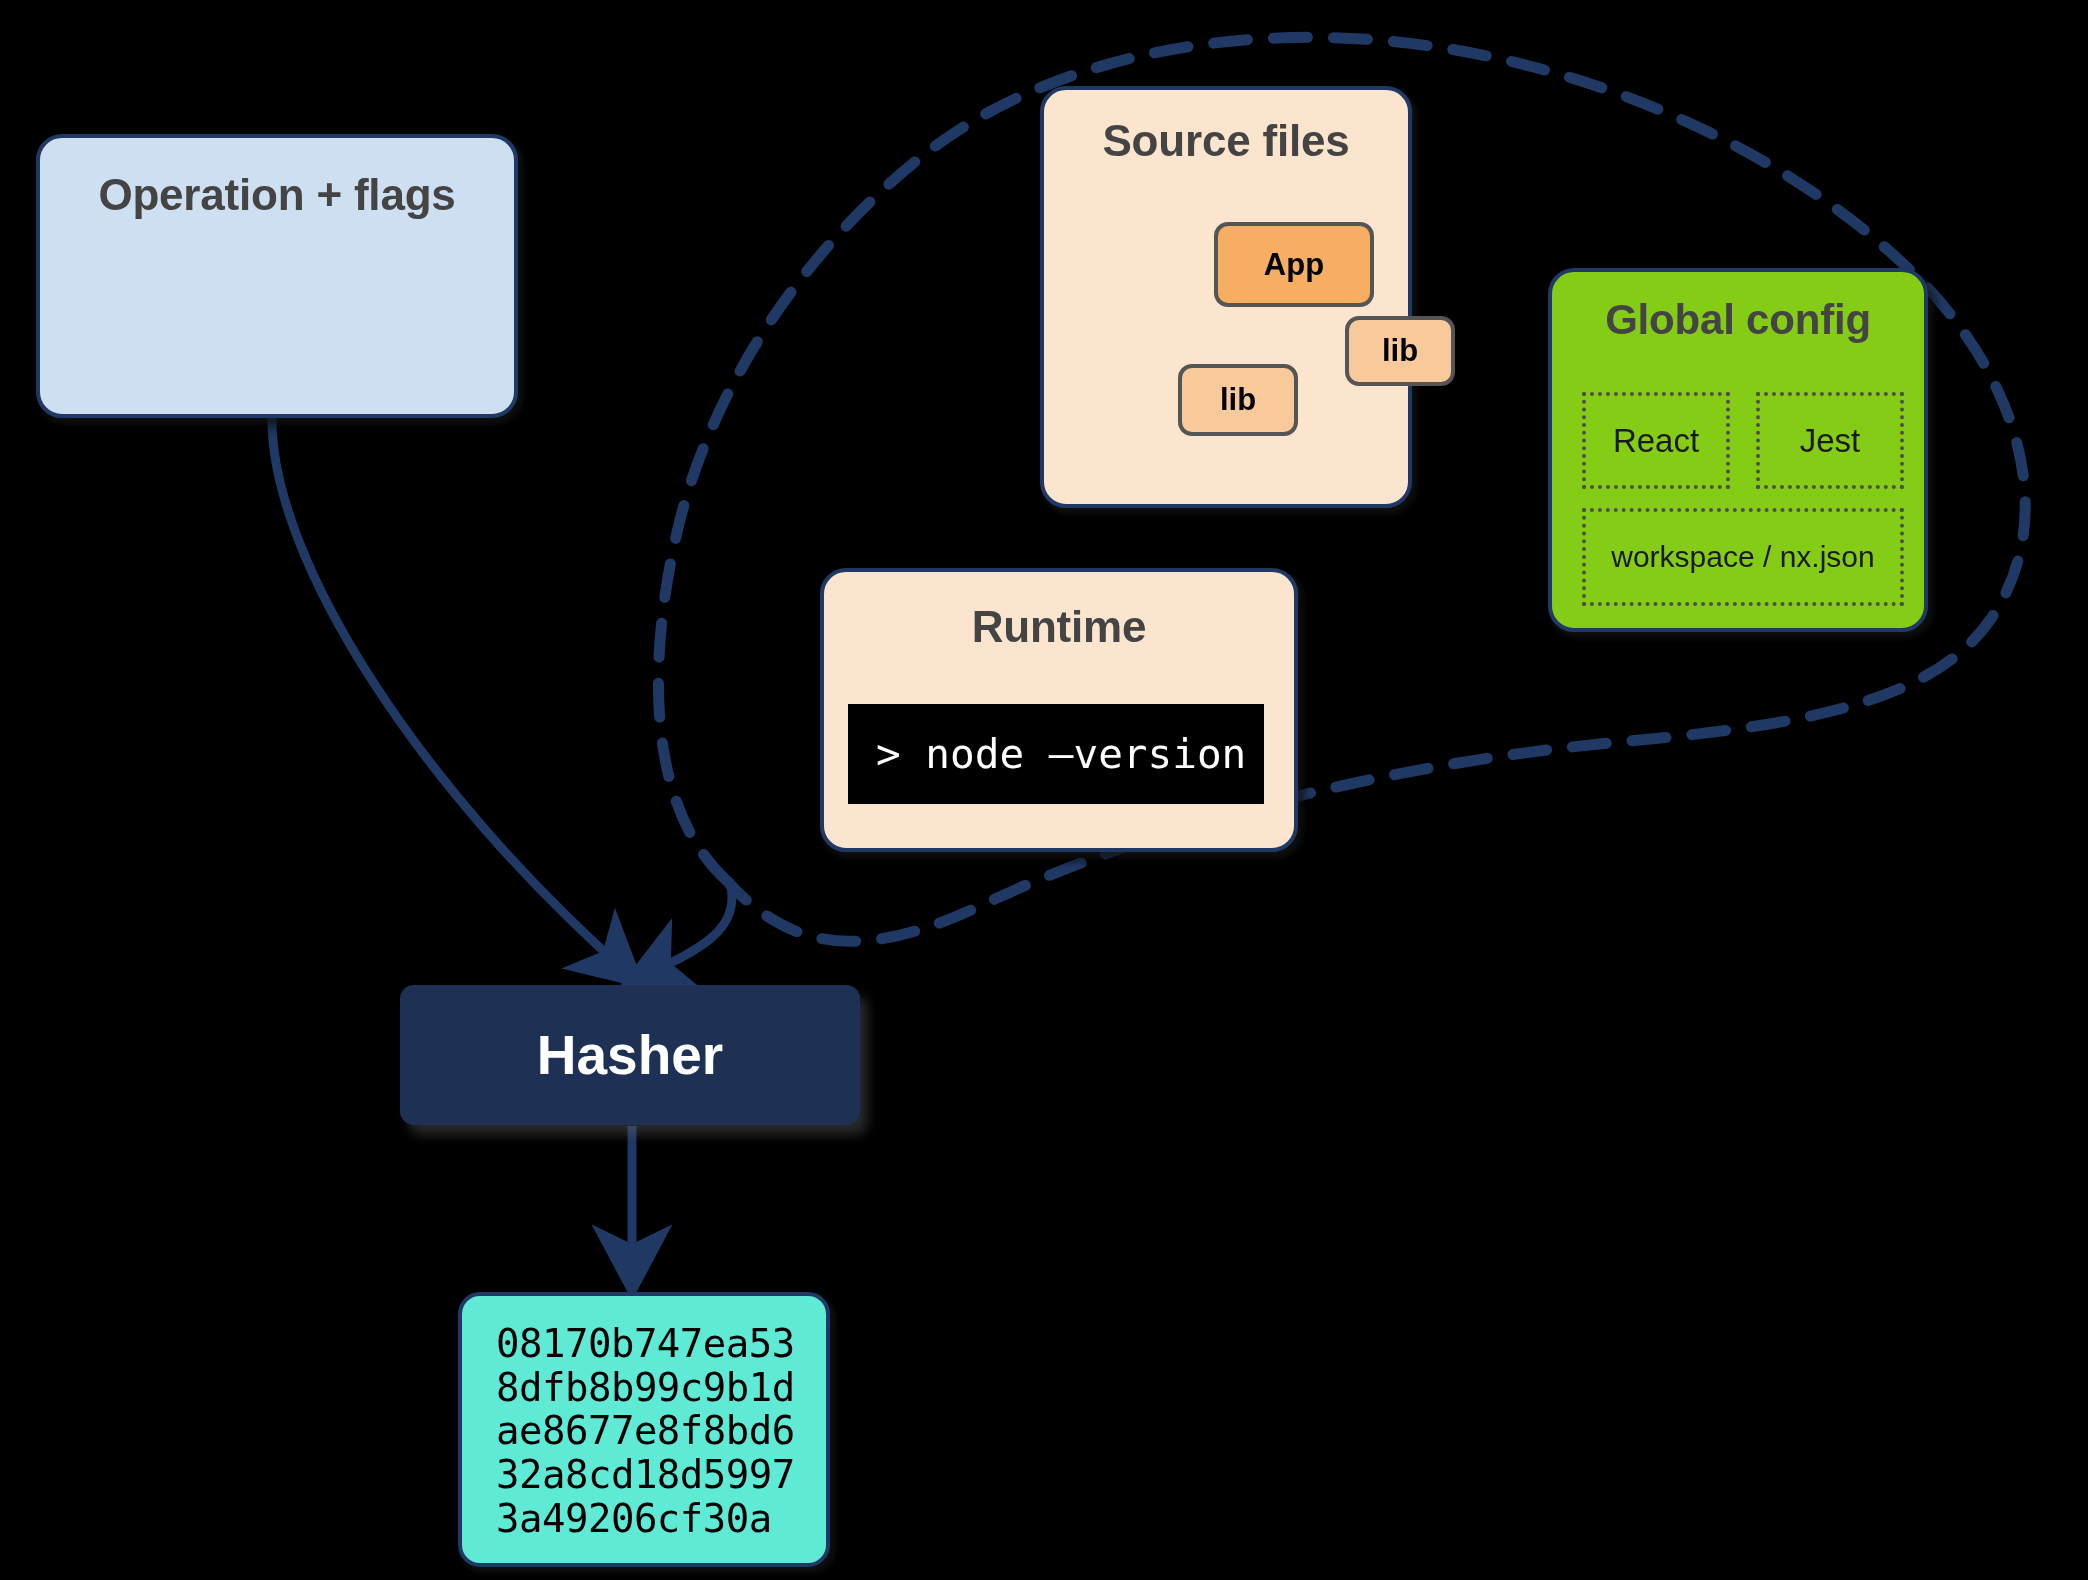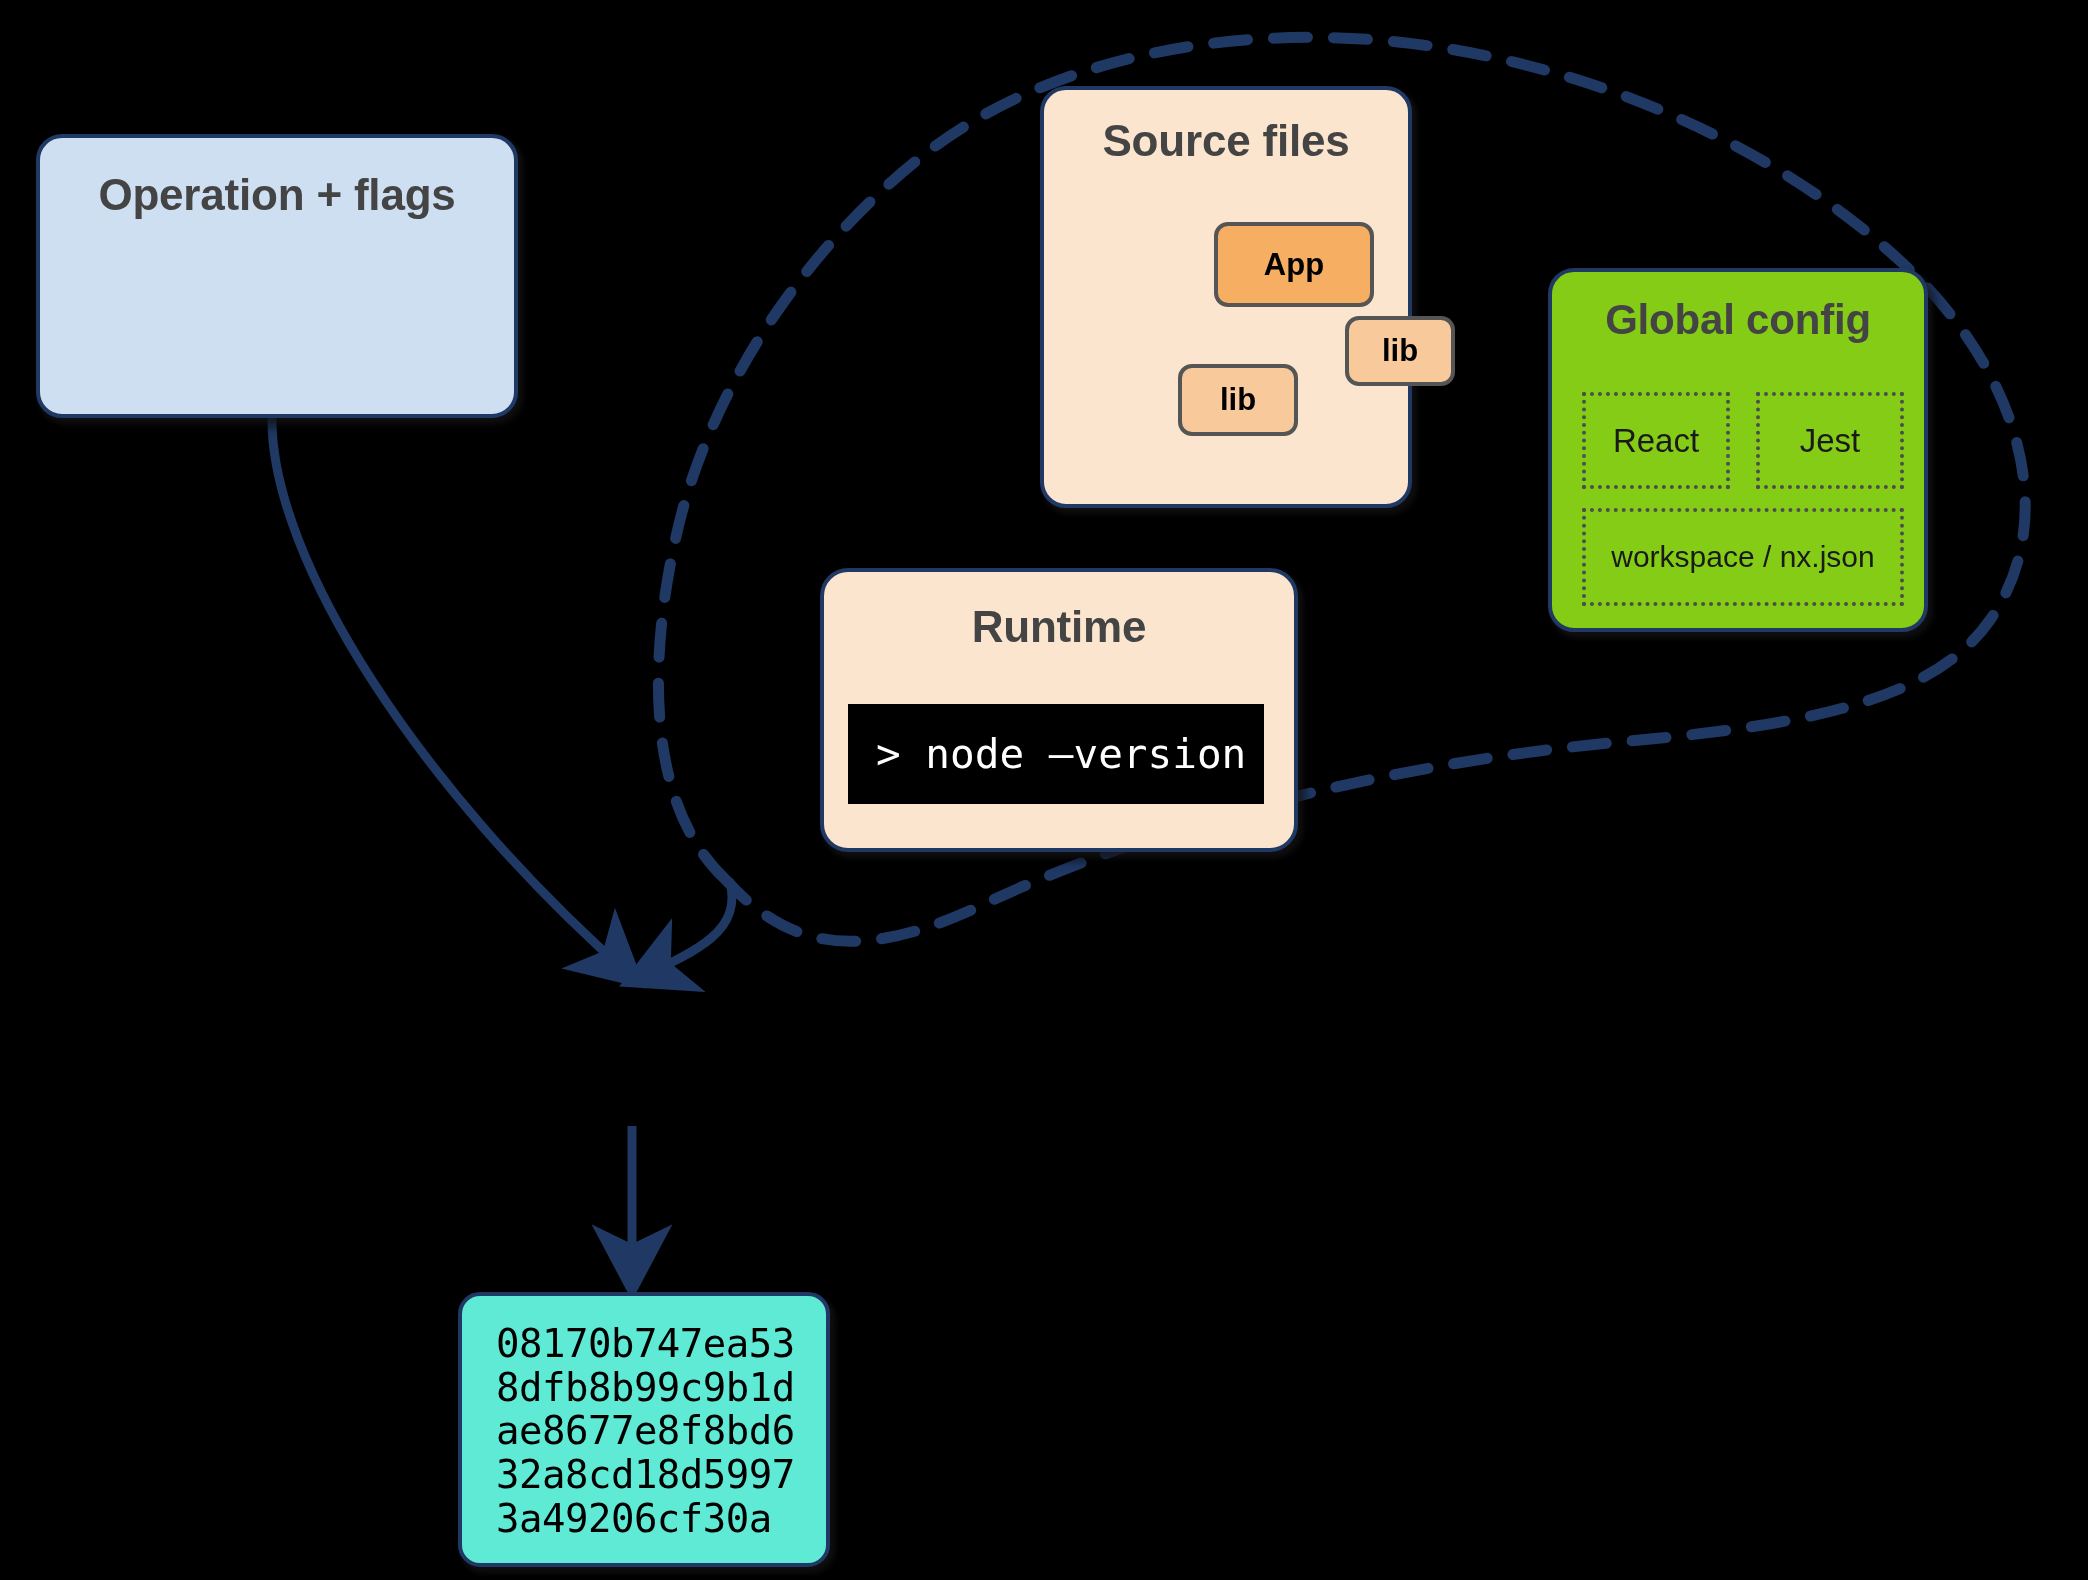"Runtime" #rt-card { border-radius: 28px -> none }
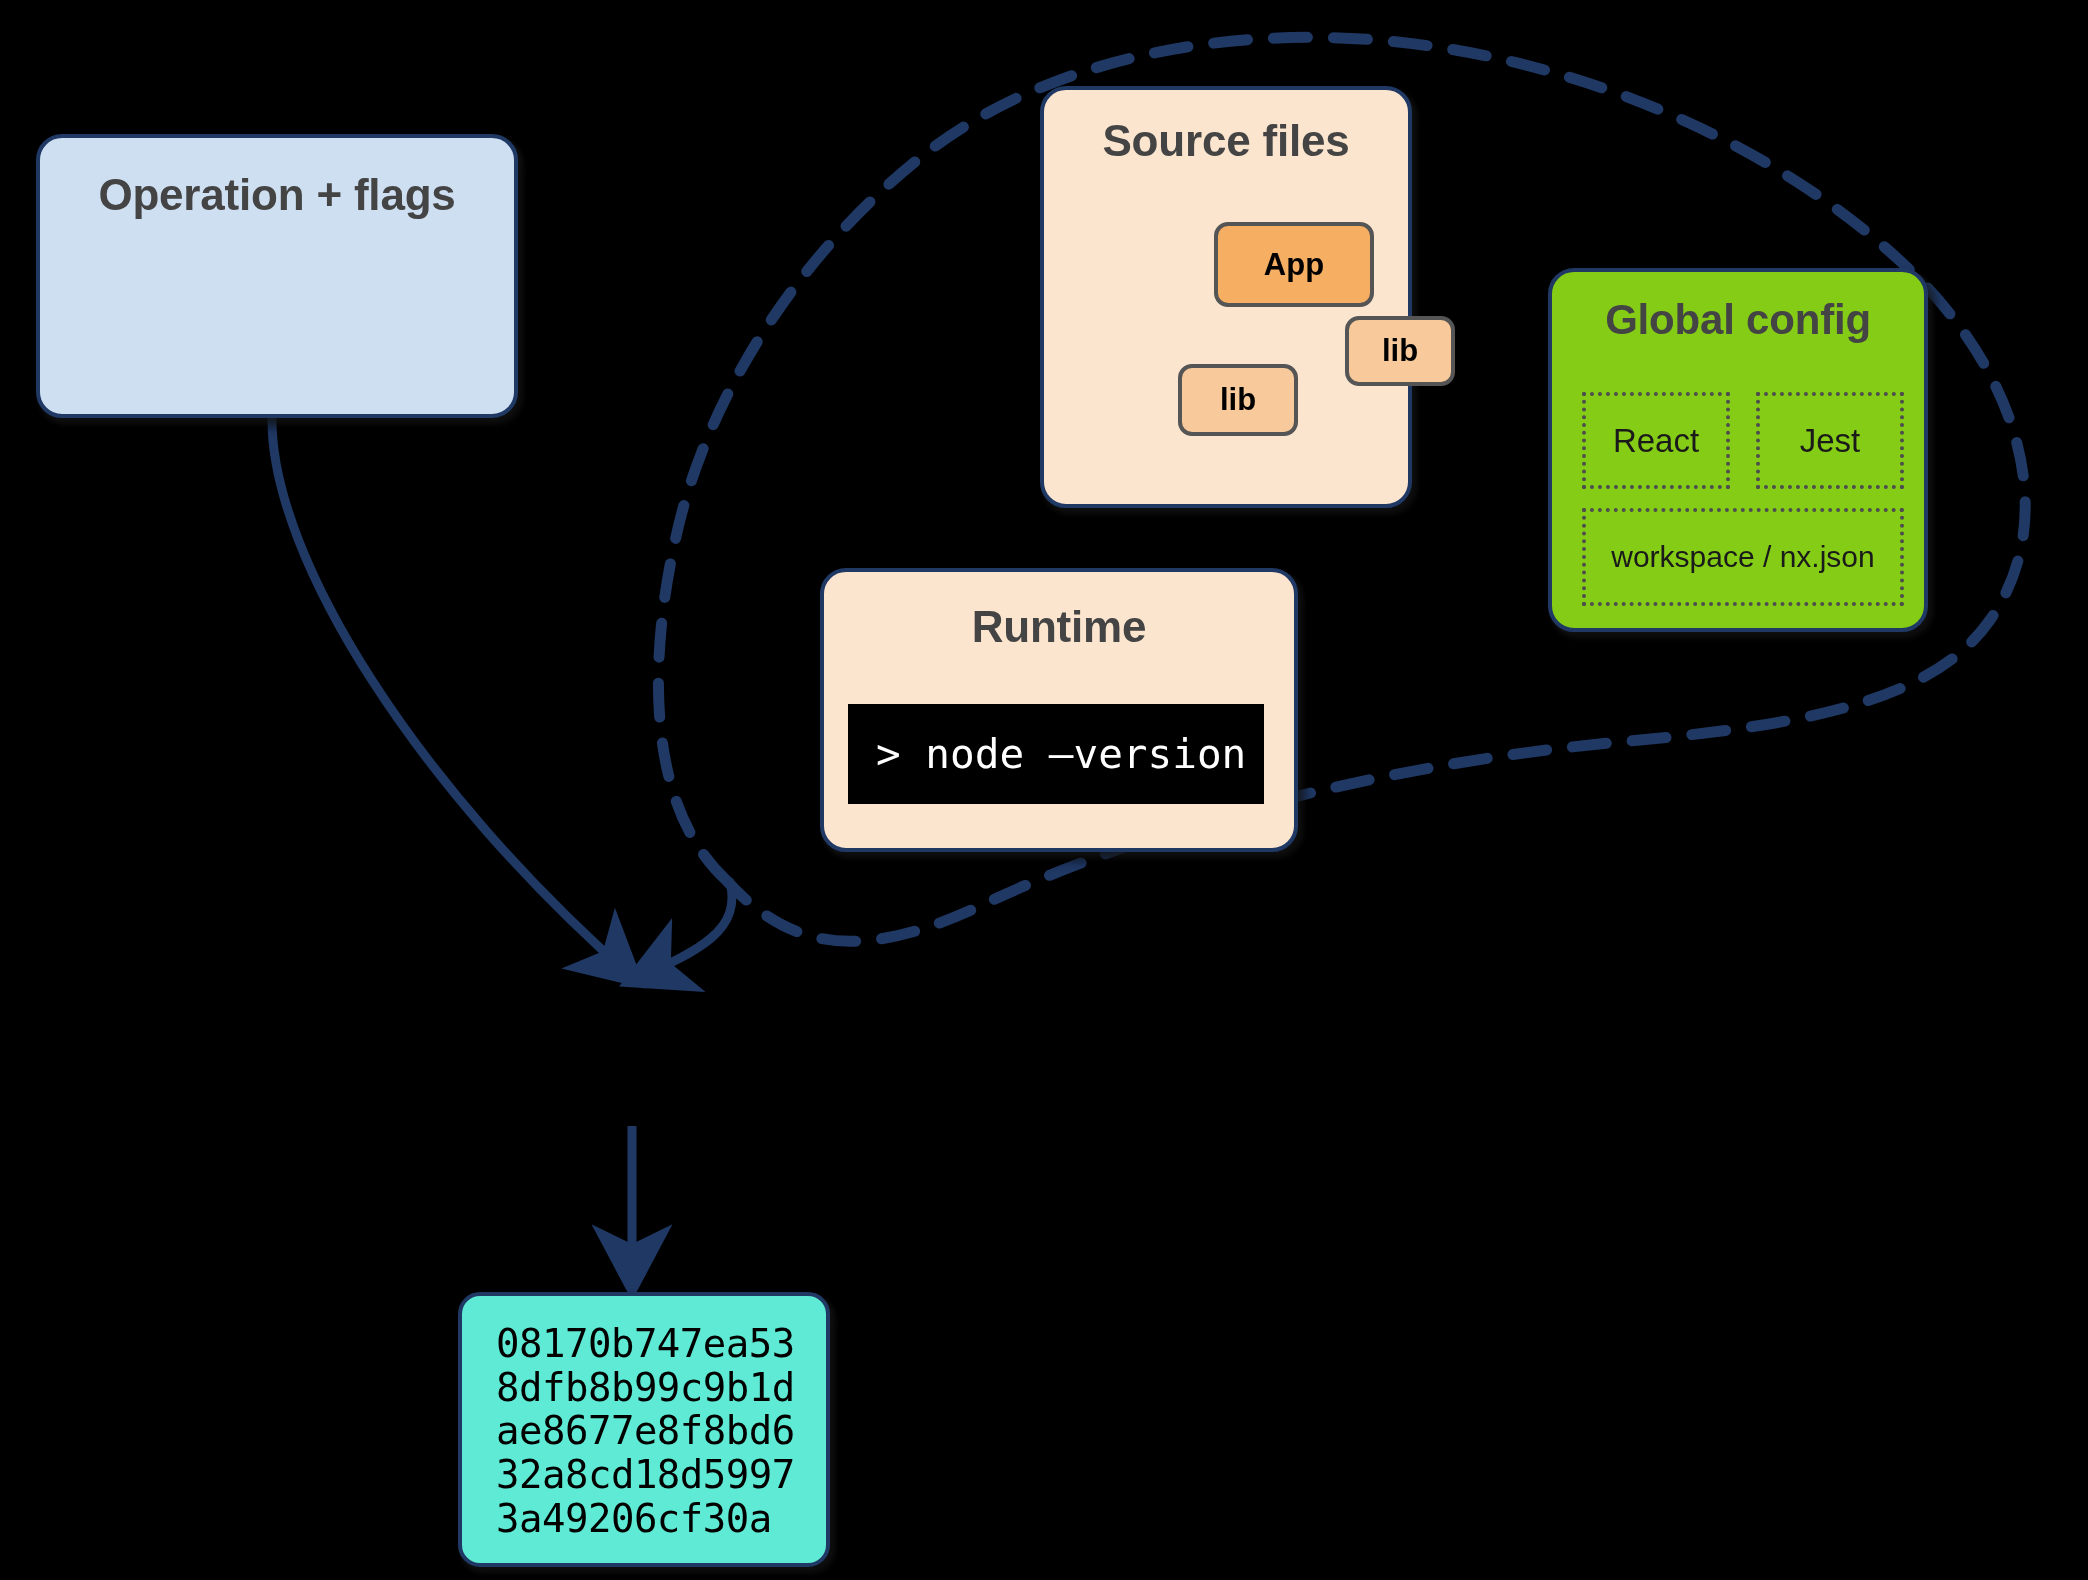"Hasher" div { html: none -> <div>Hasher</div> }
